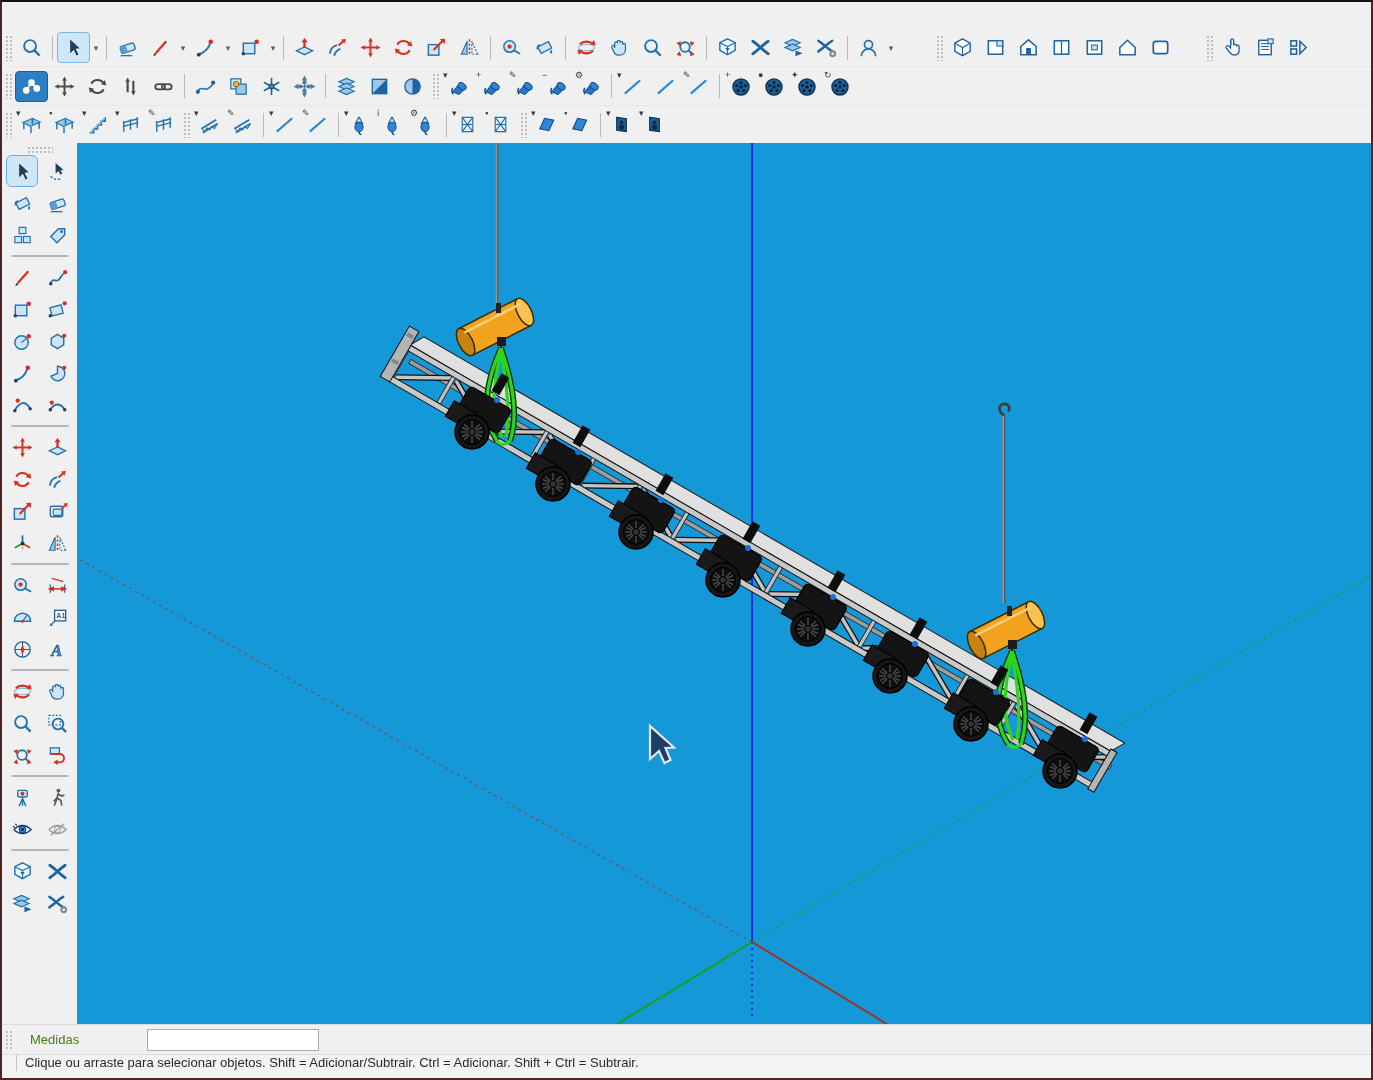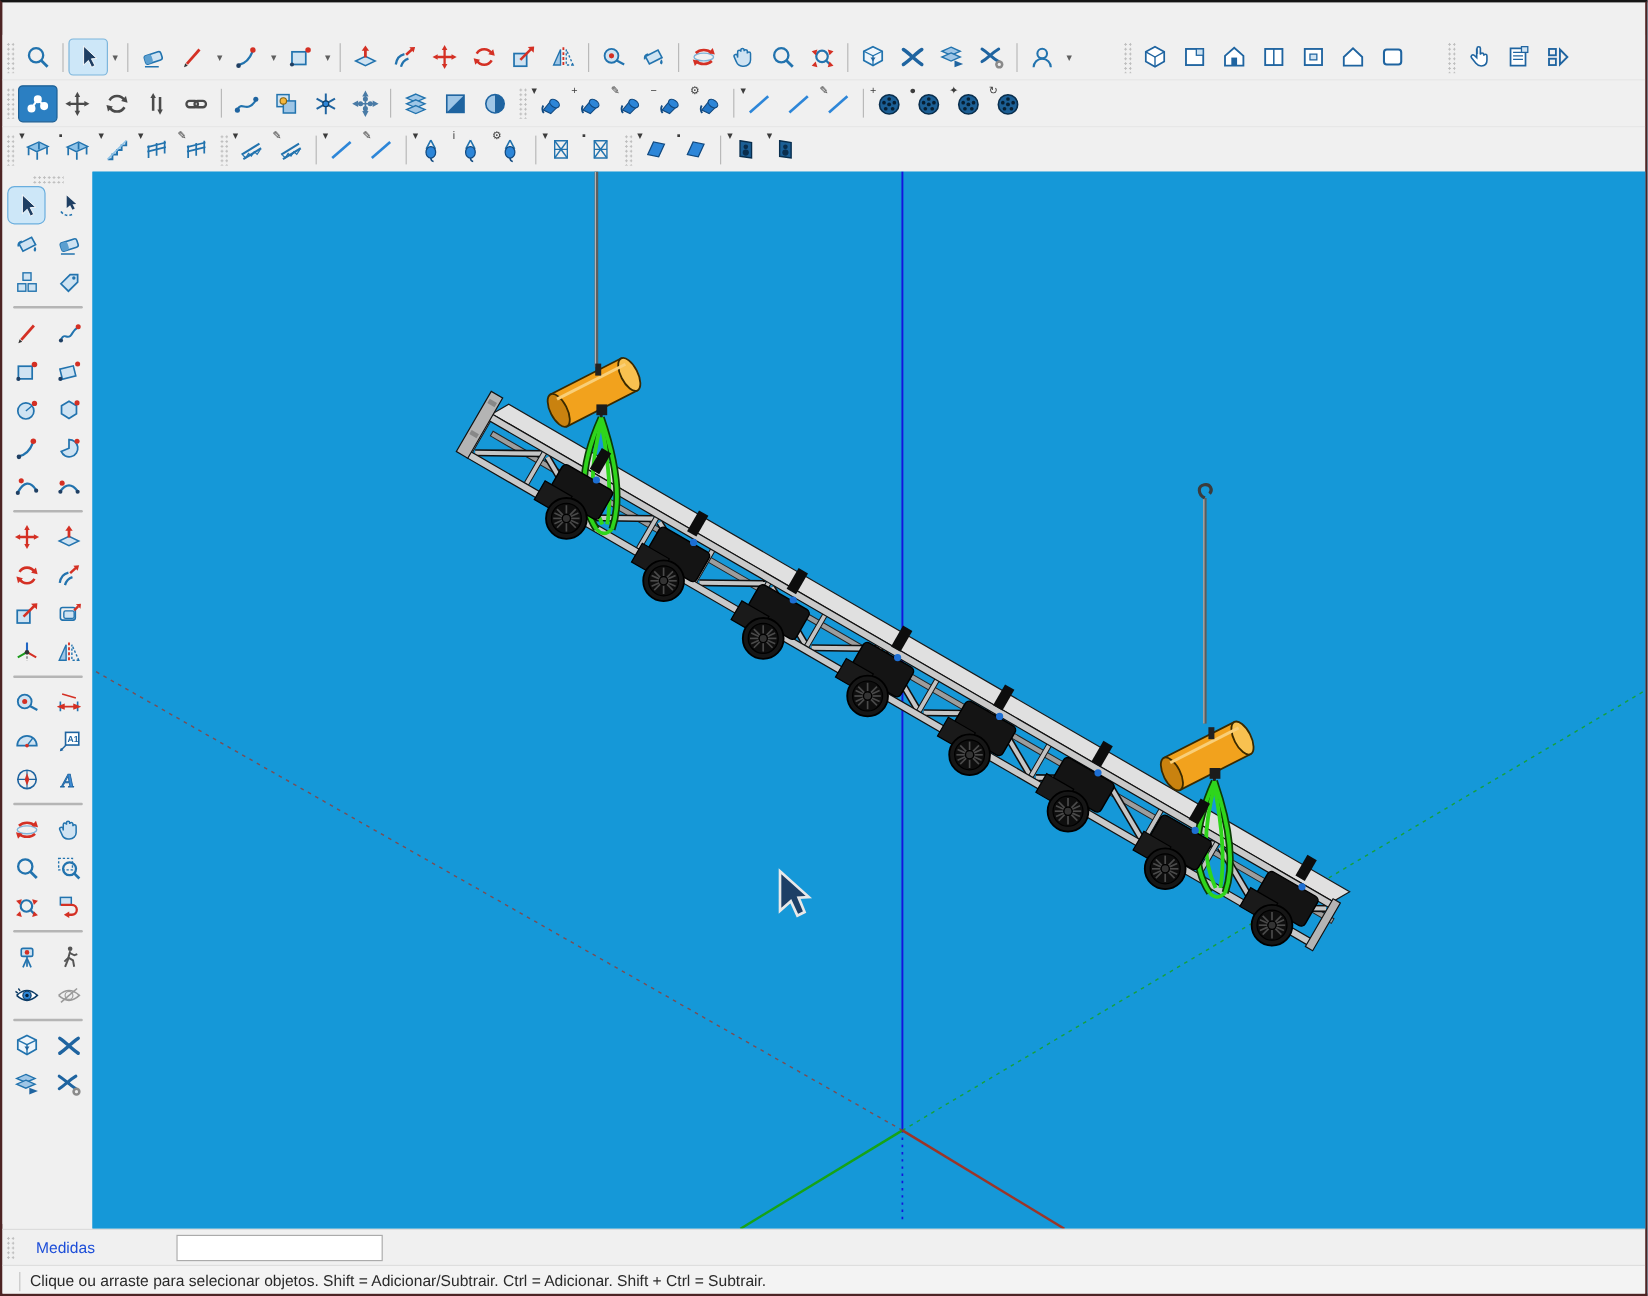"Medidas" .measure-label { color: #1d4ed8 -> #4d7c0f }
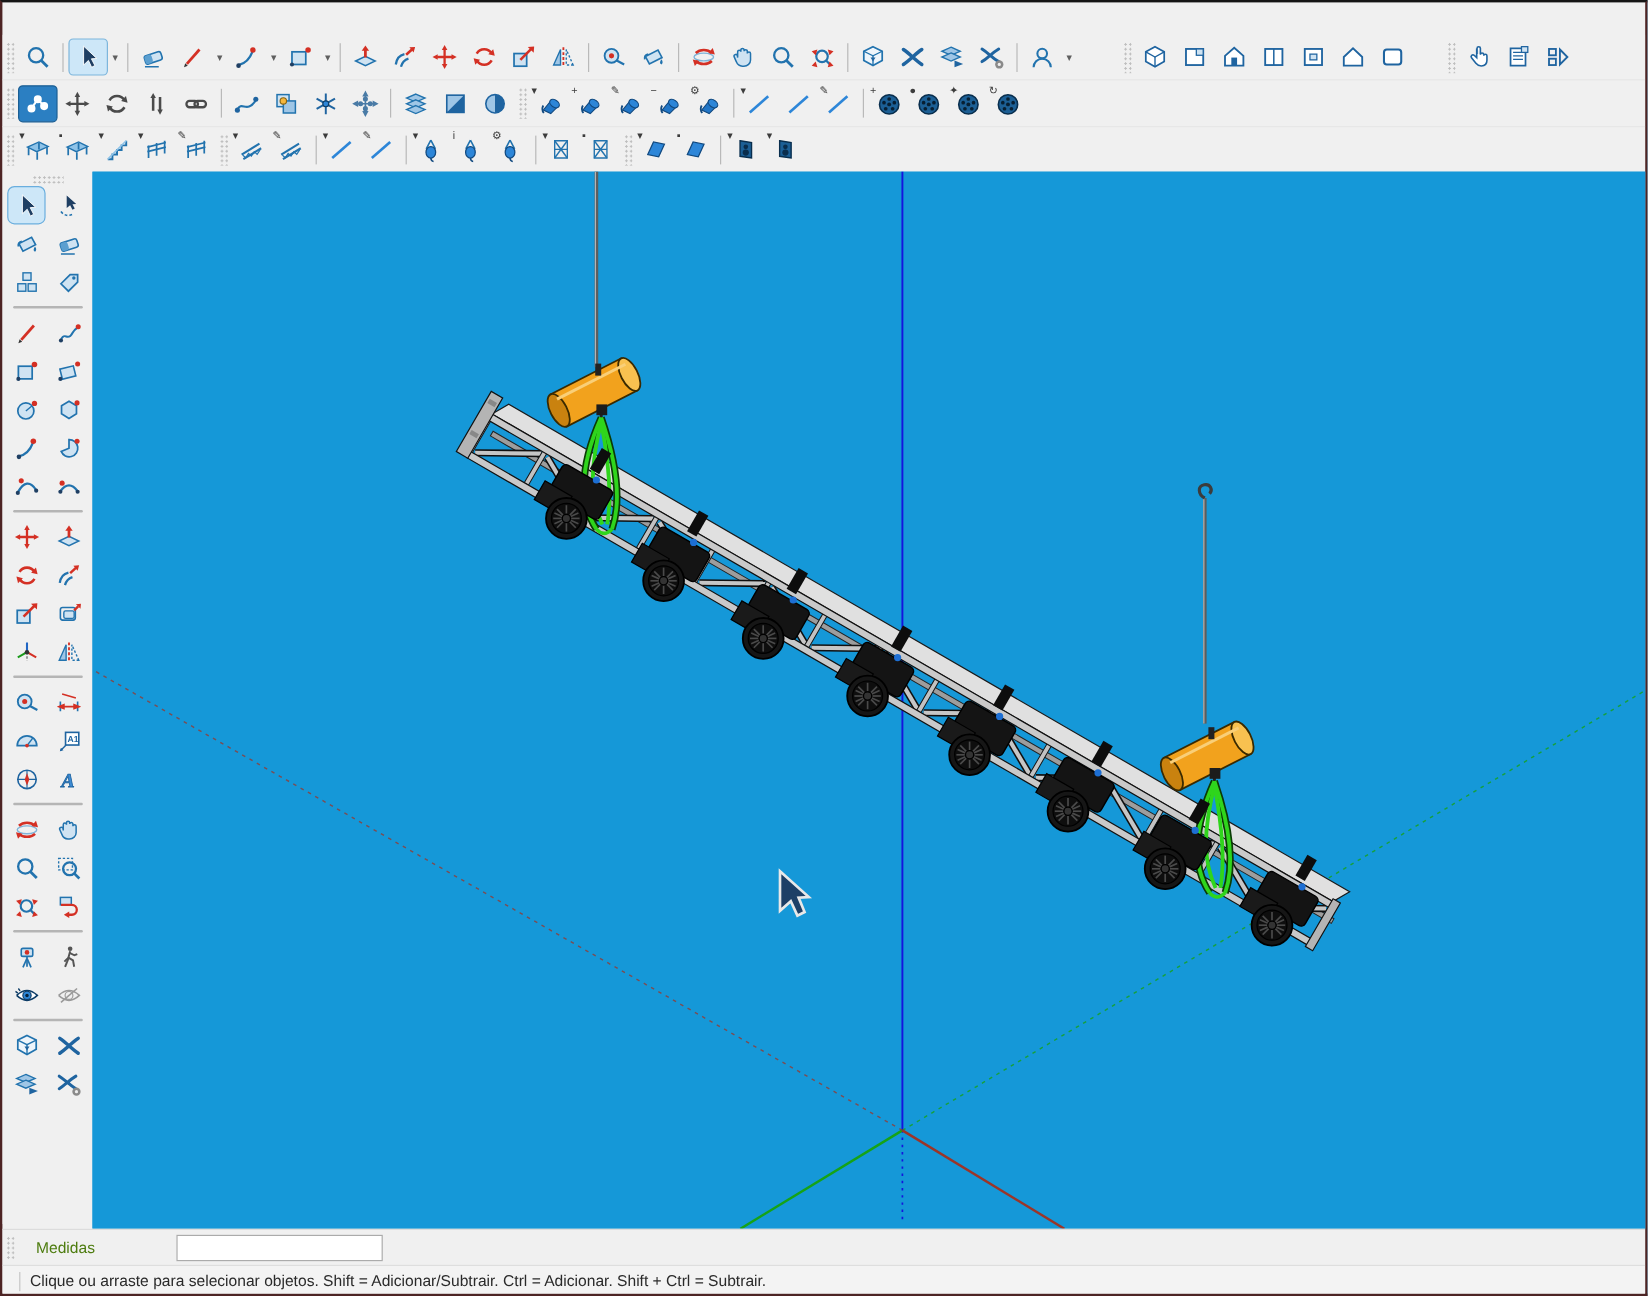"Clique ou arraste para selecionar" .status-bar { align-items: center -> flex-start }
